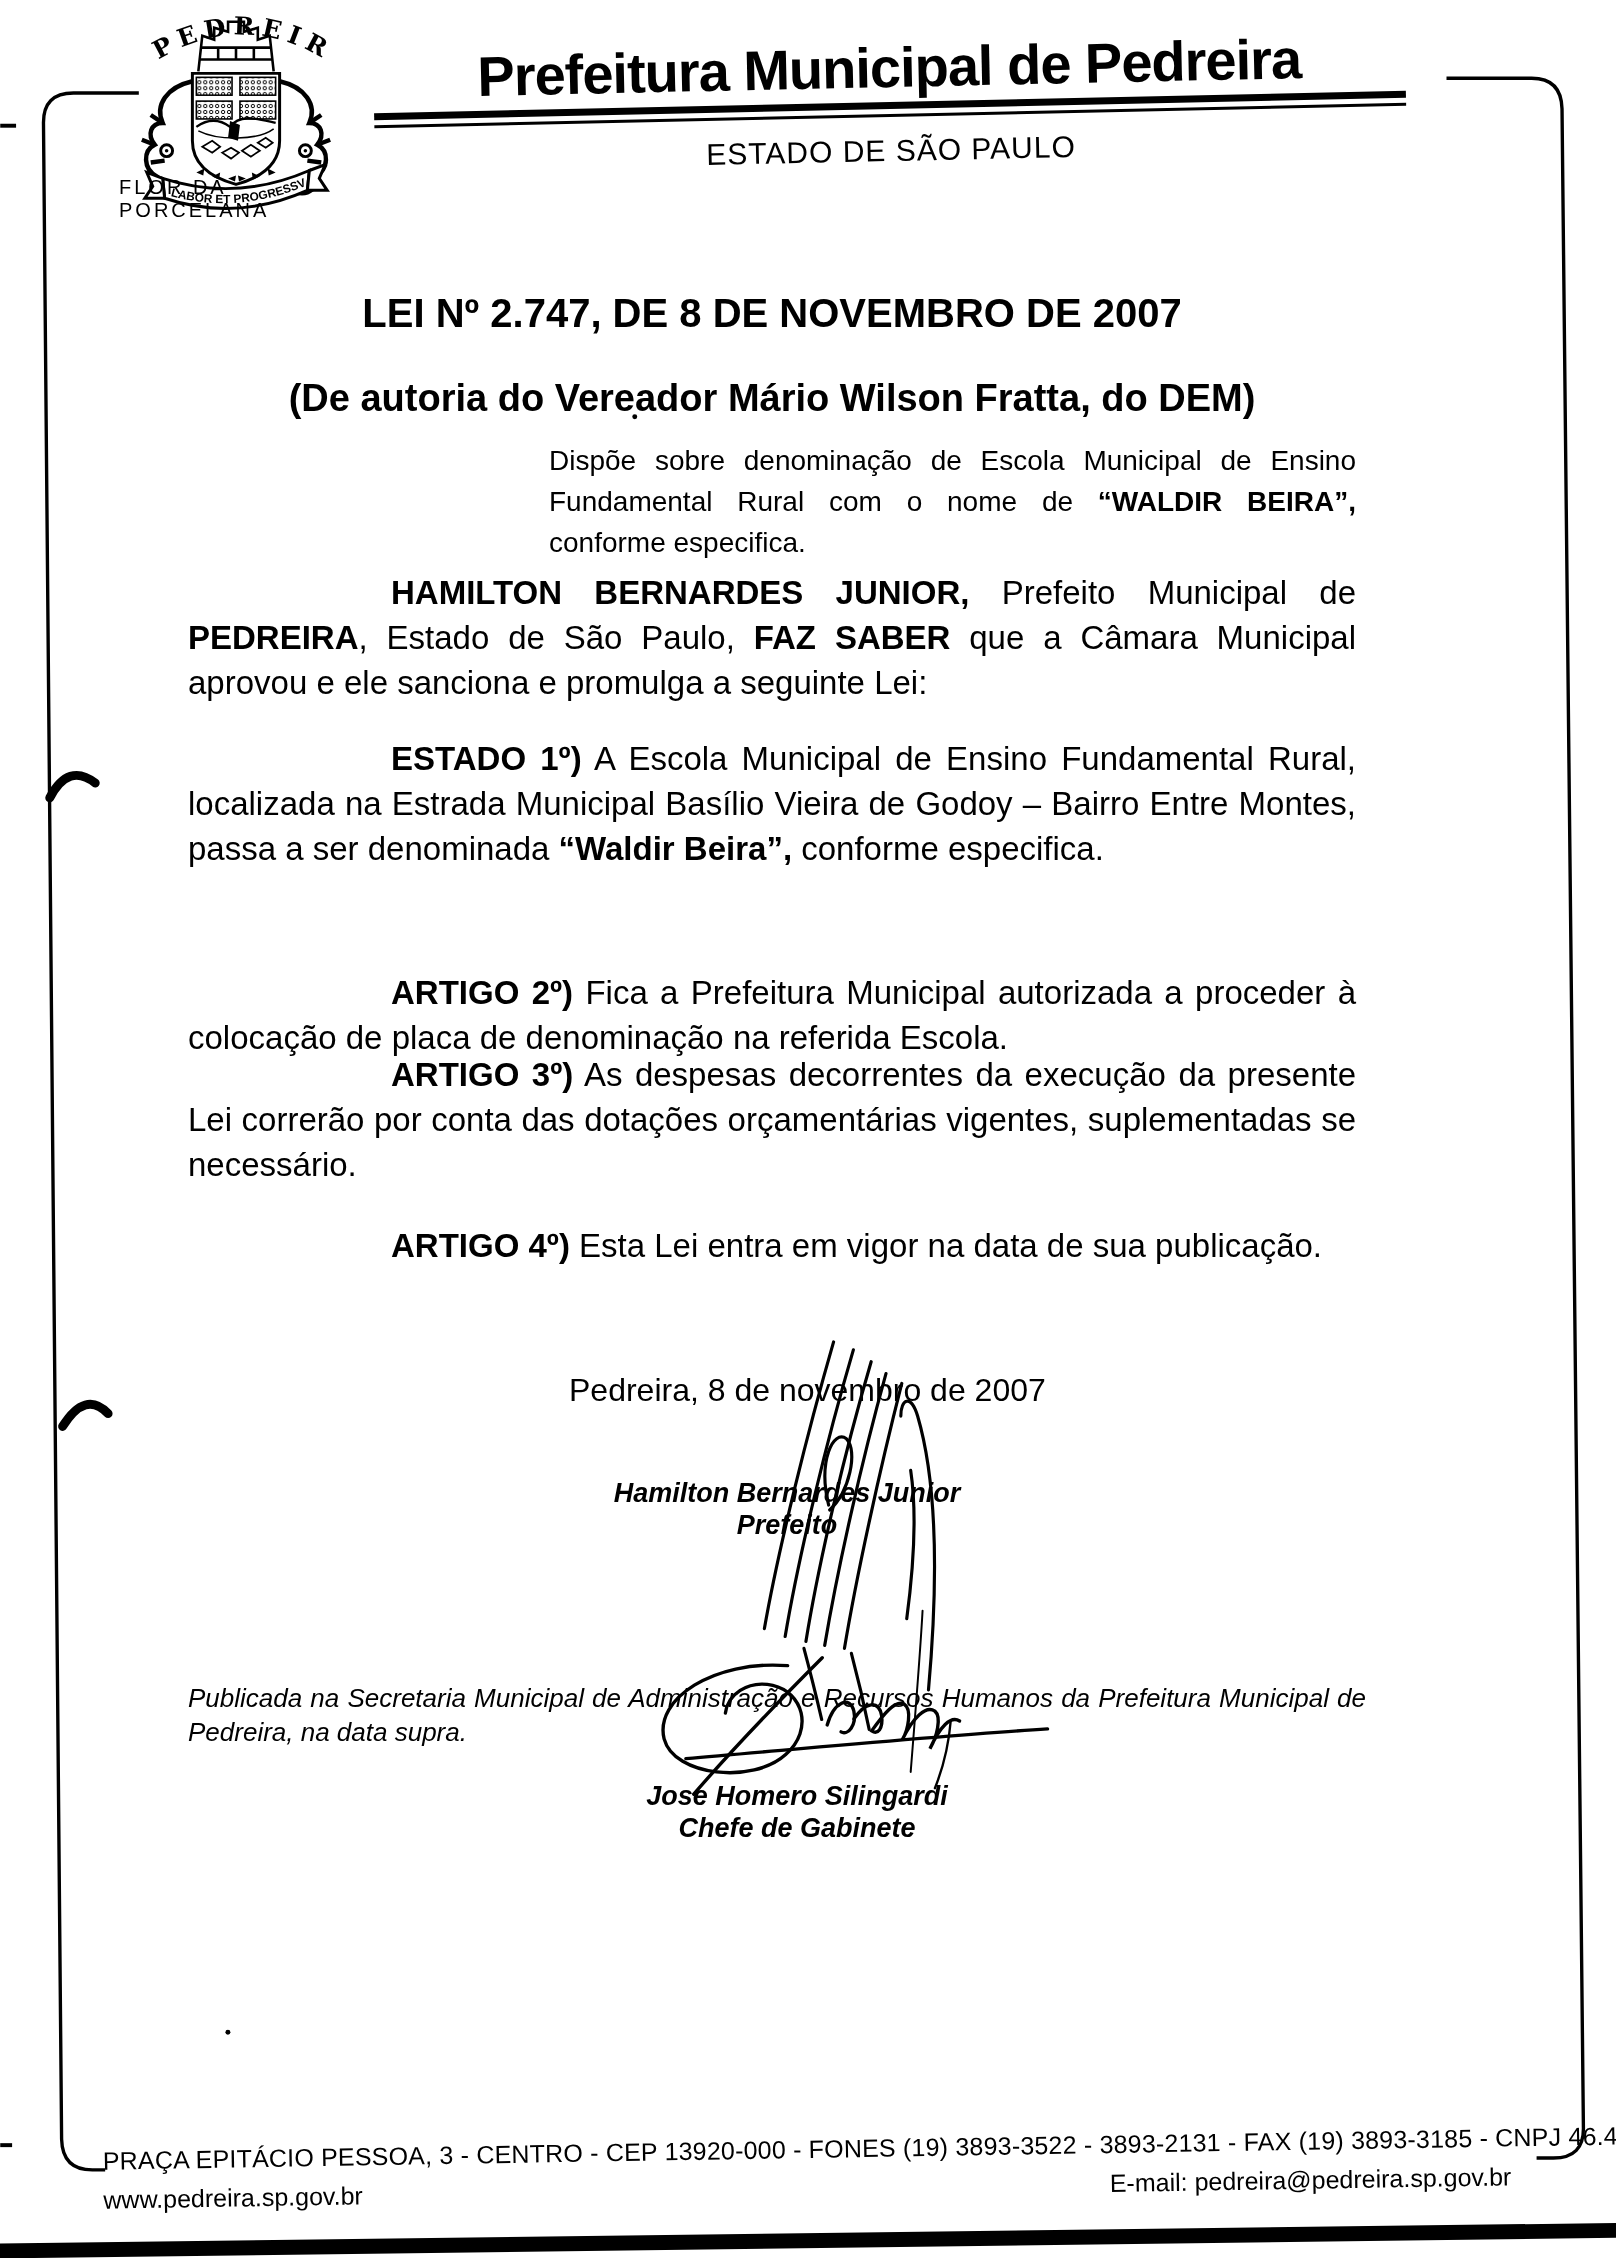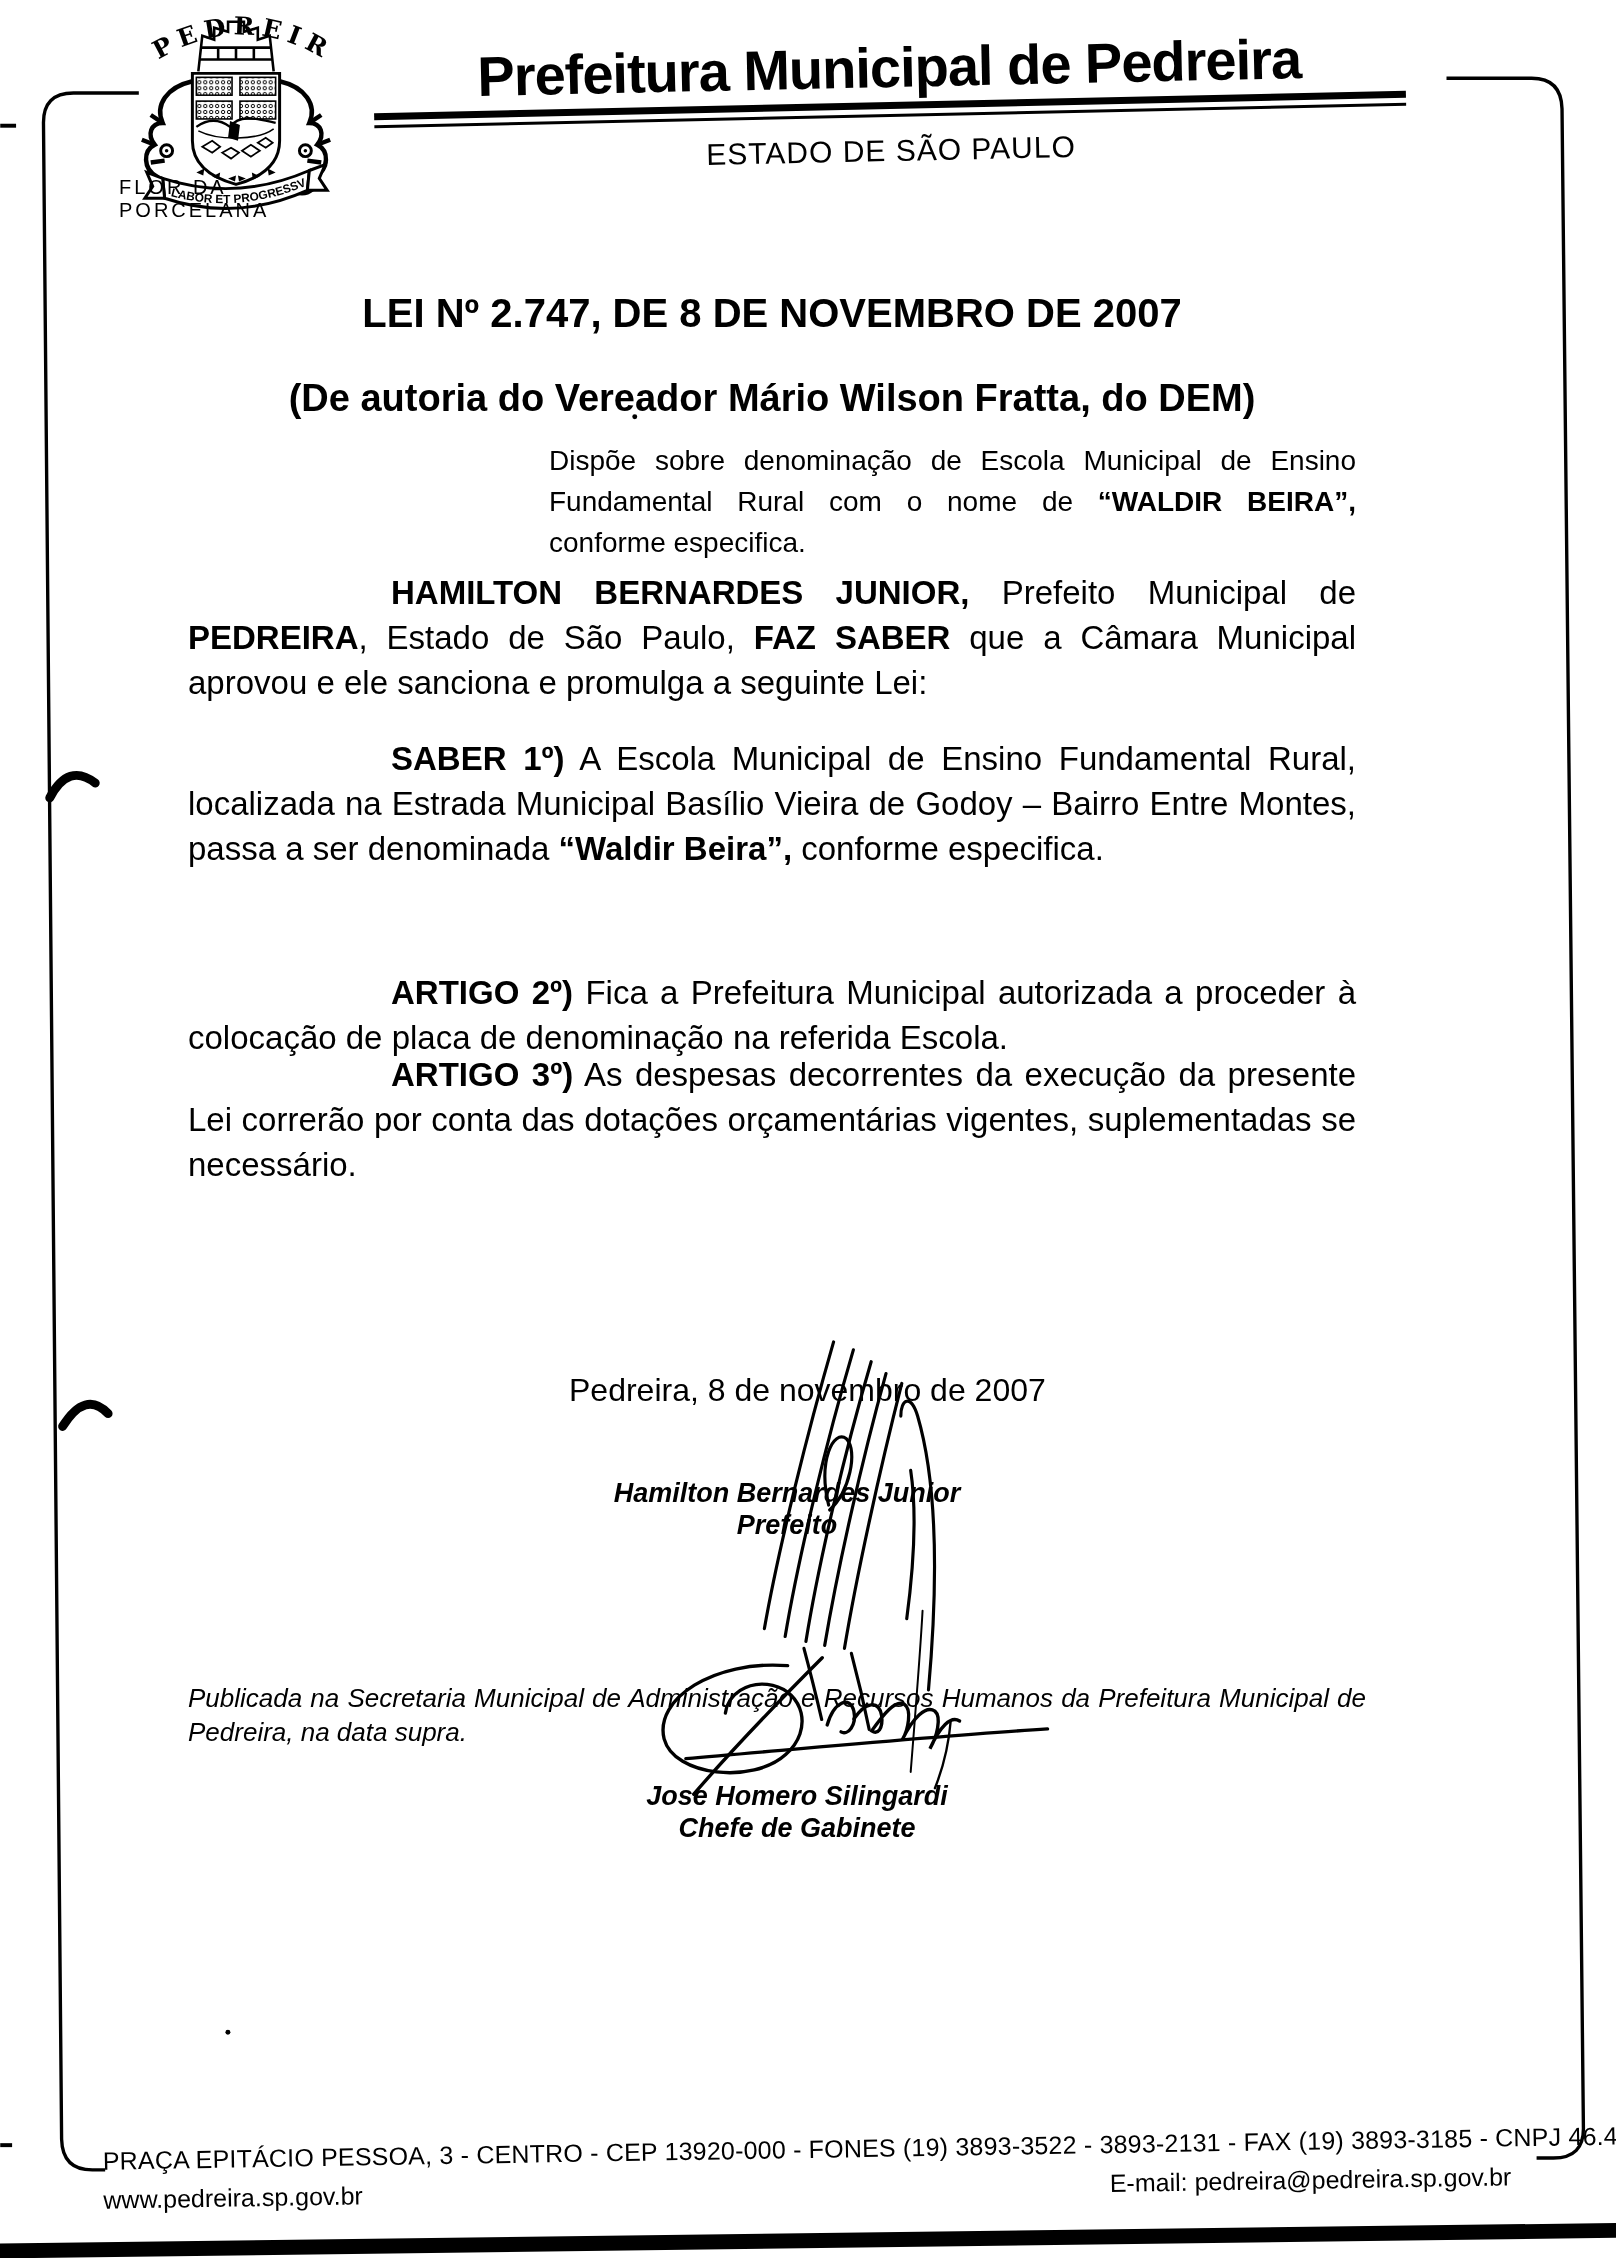"SABER 1º)" span { text: SABER -> ESTADO }
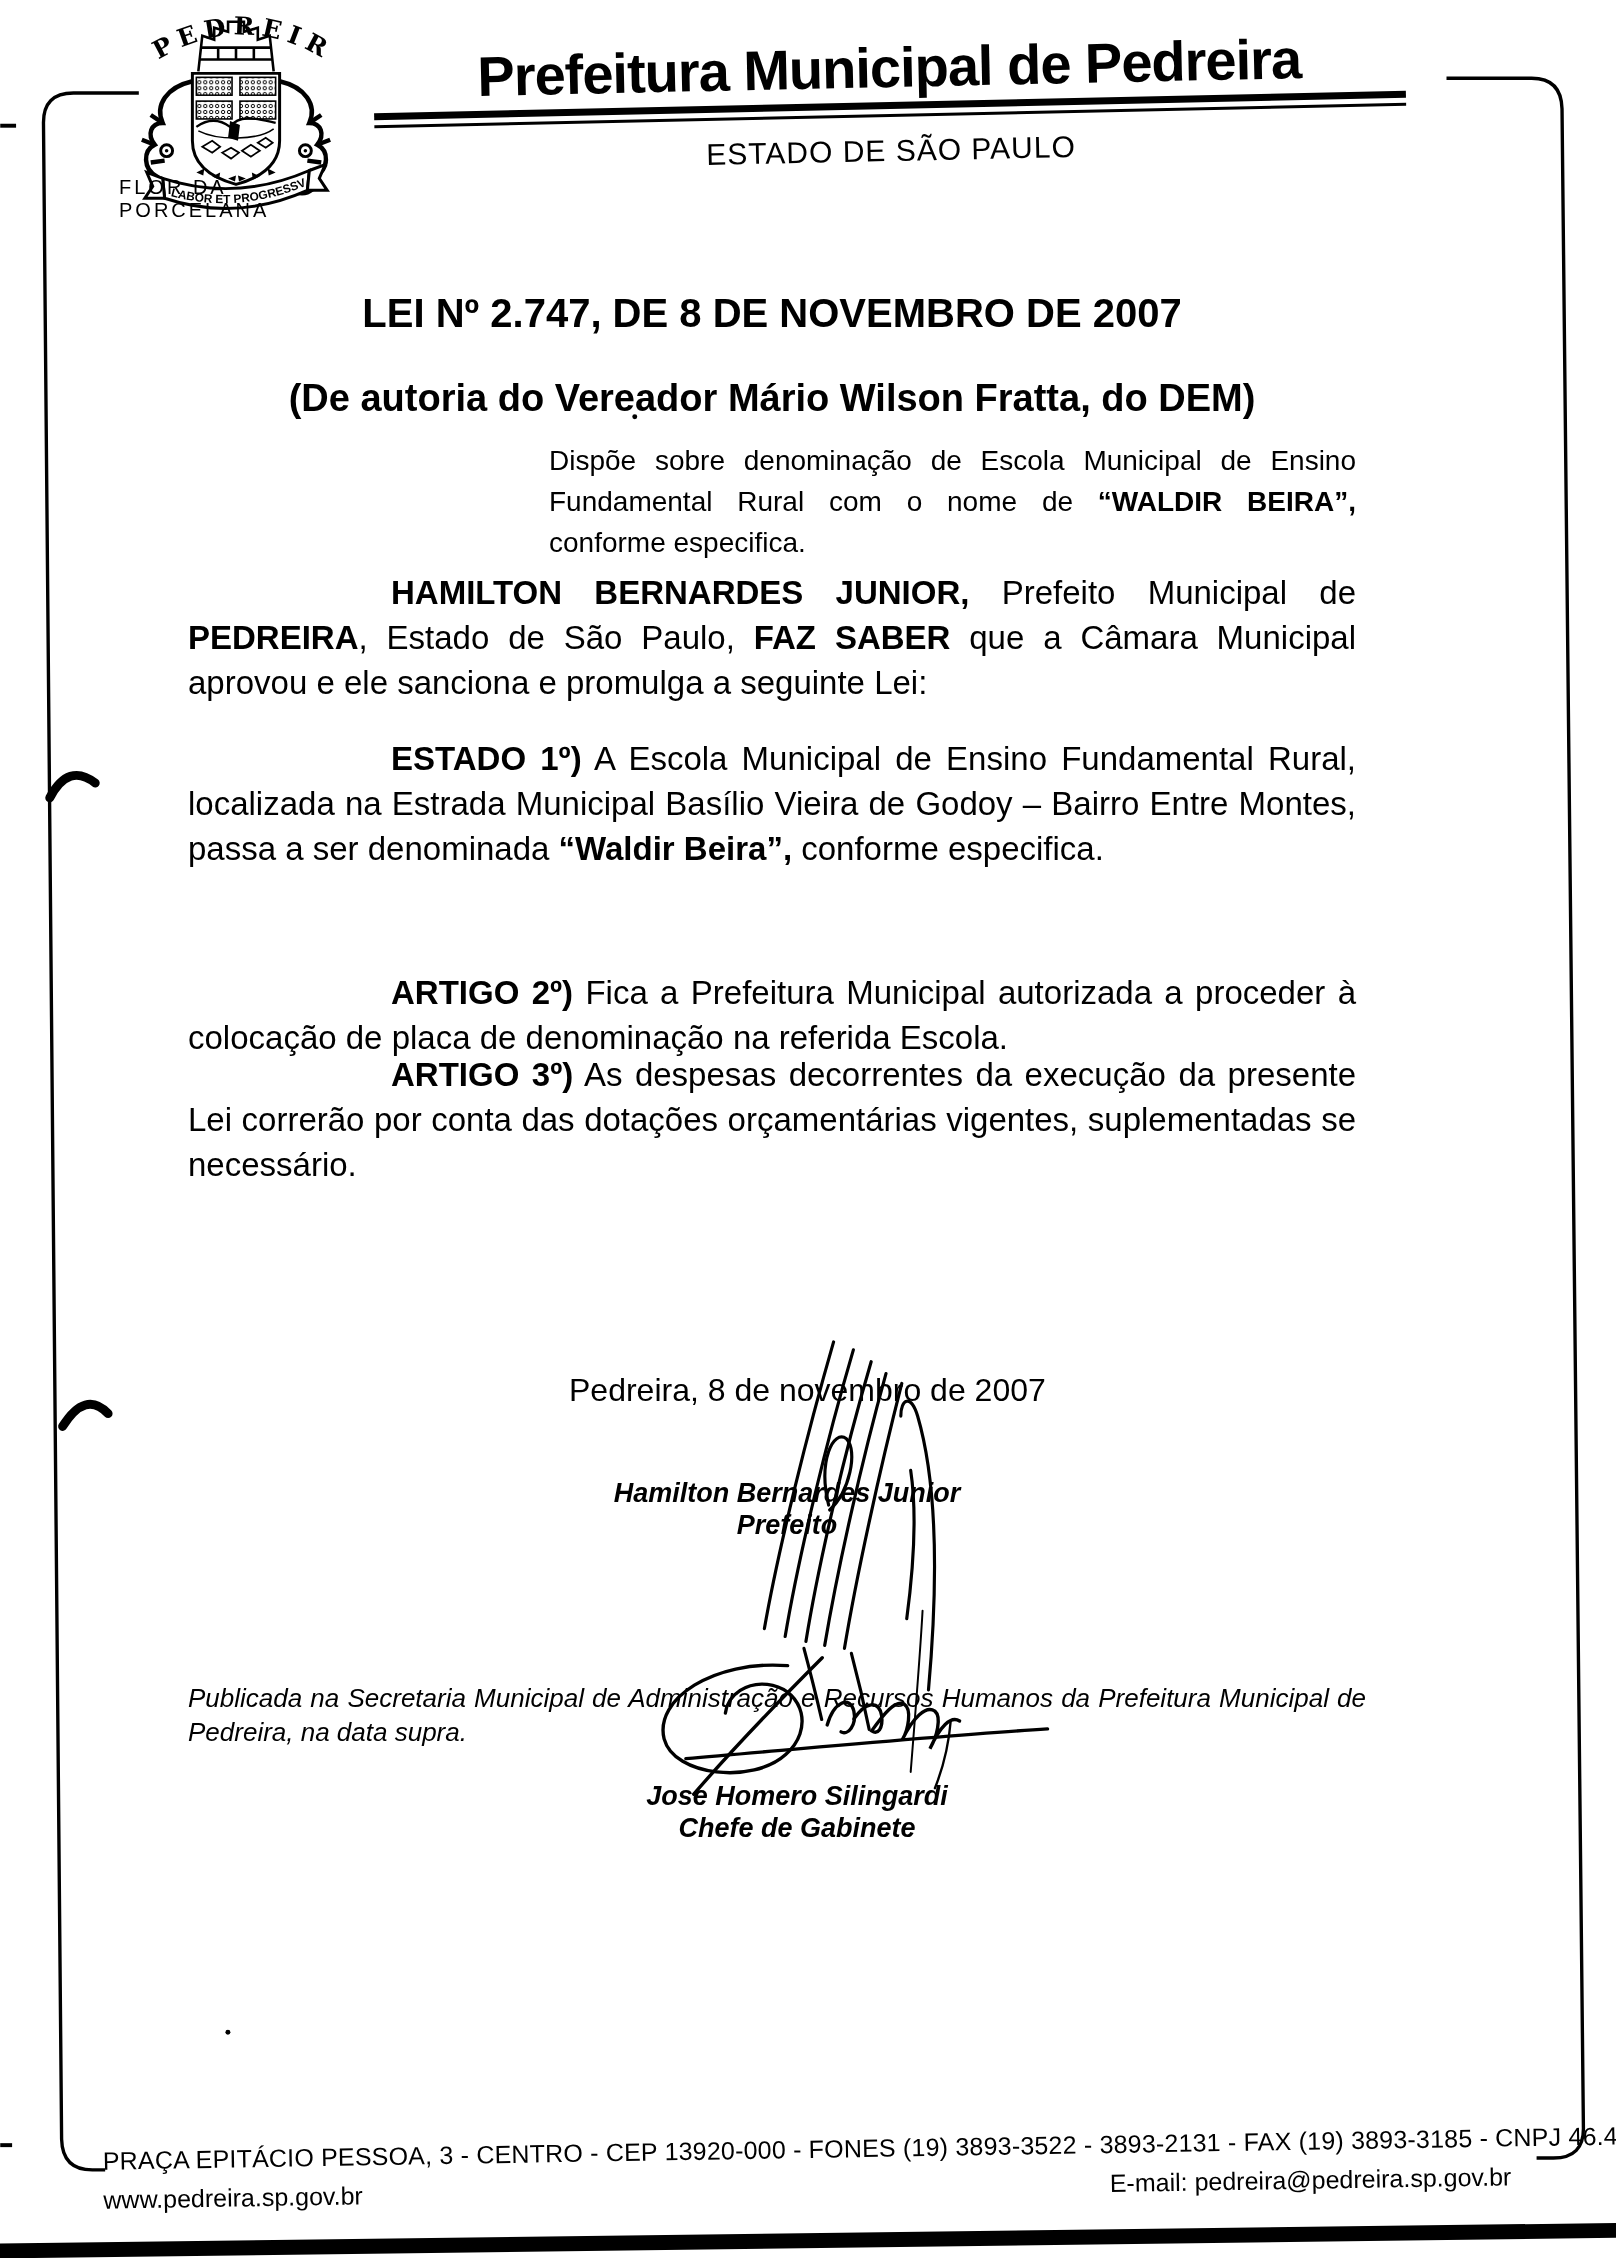"ARTIGO 4º) Esta Lei entra" div.para { html: none -> <div><span>ARTIGO 4º)</span><span> Esta Lei entra em vigor na data de sua publicação.</span></div> }
